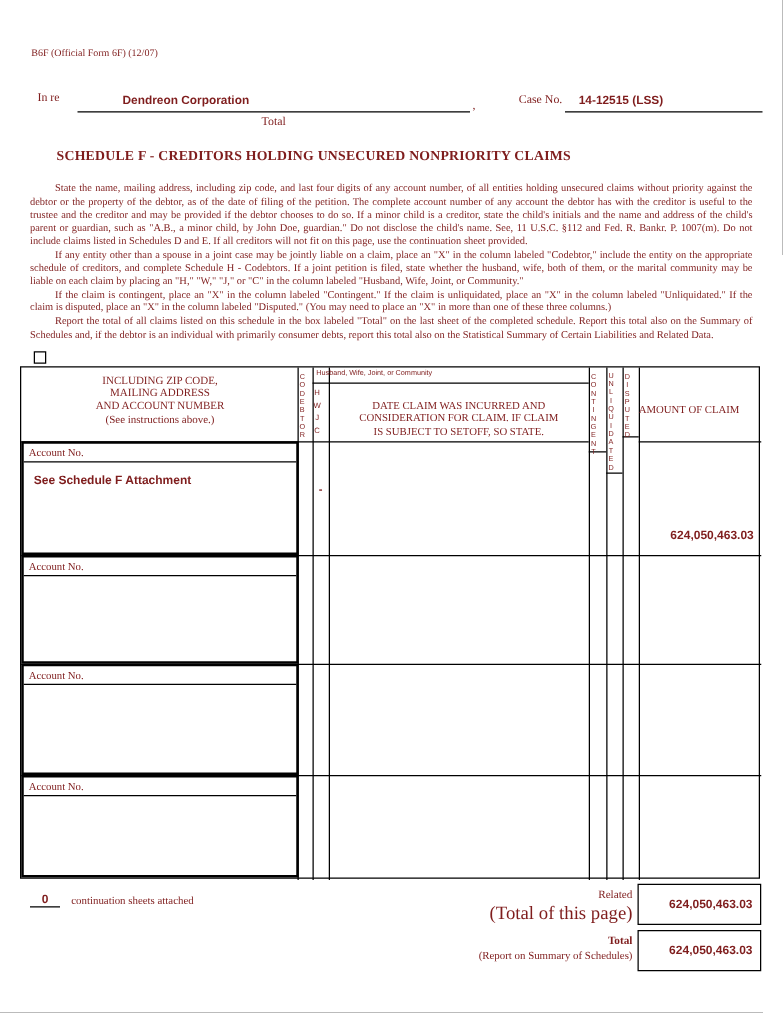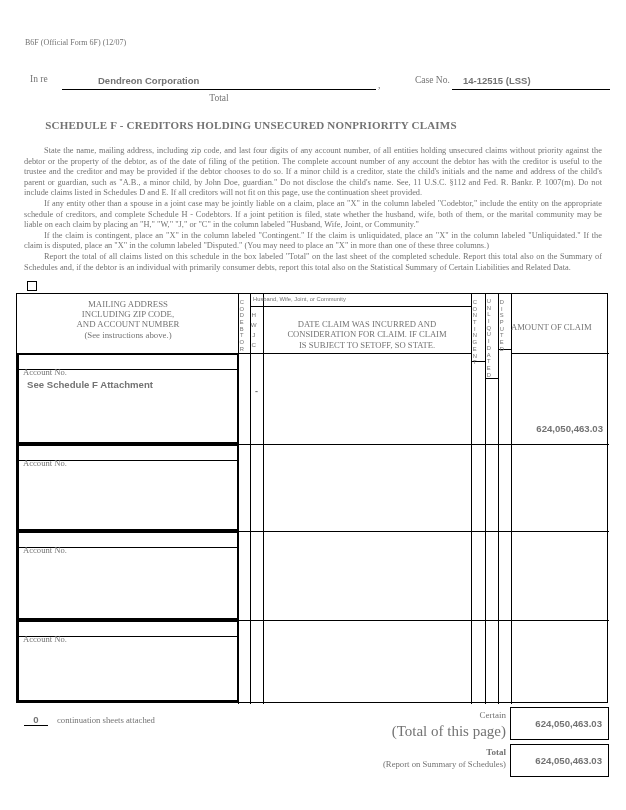"B6F (Official Form 6F) (12/07)" .page { color: #737373 -> #7f1d1d }
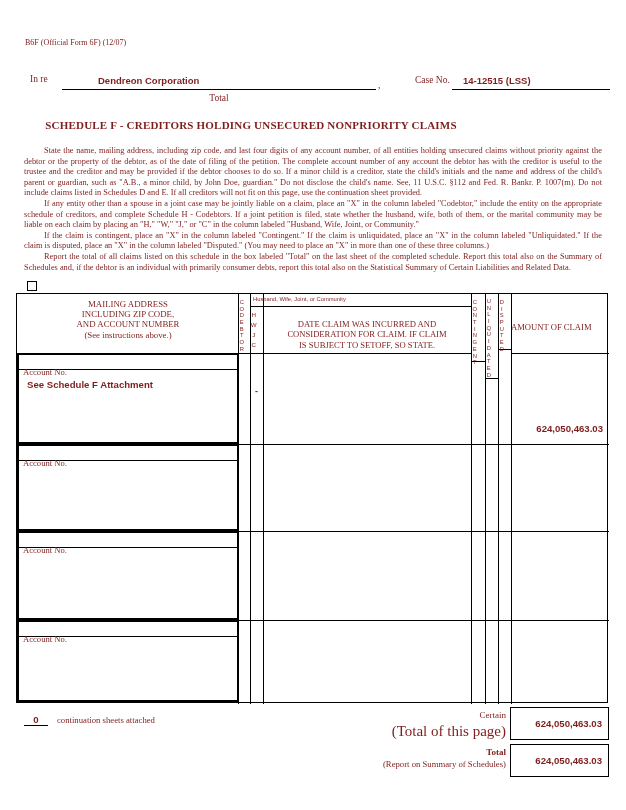"MAILING ADDRESS" div { order: before "INCLUDING ZIP CODE," -> after "INCLUDING ZIP CODE," }
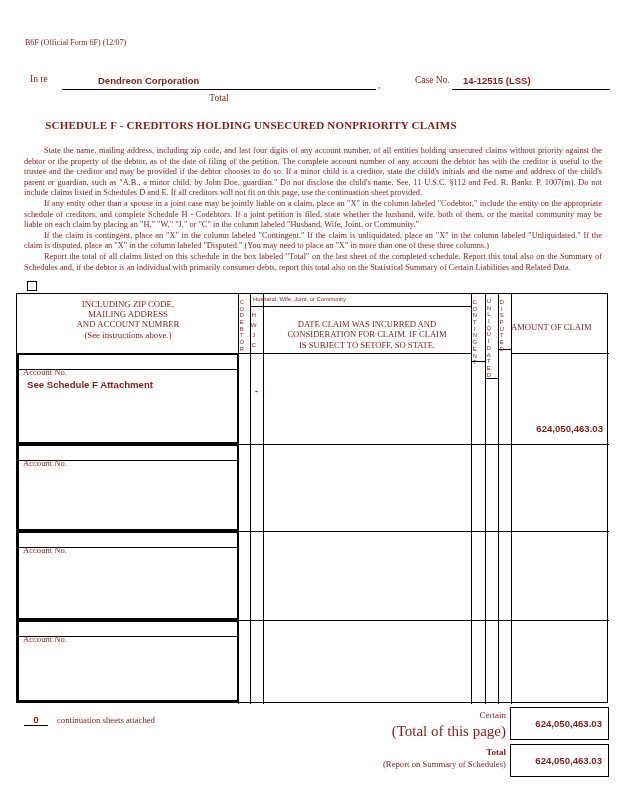"Account No." .acct-band { padding: 12px 0 0 4px -> 2px 0 0 4px }
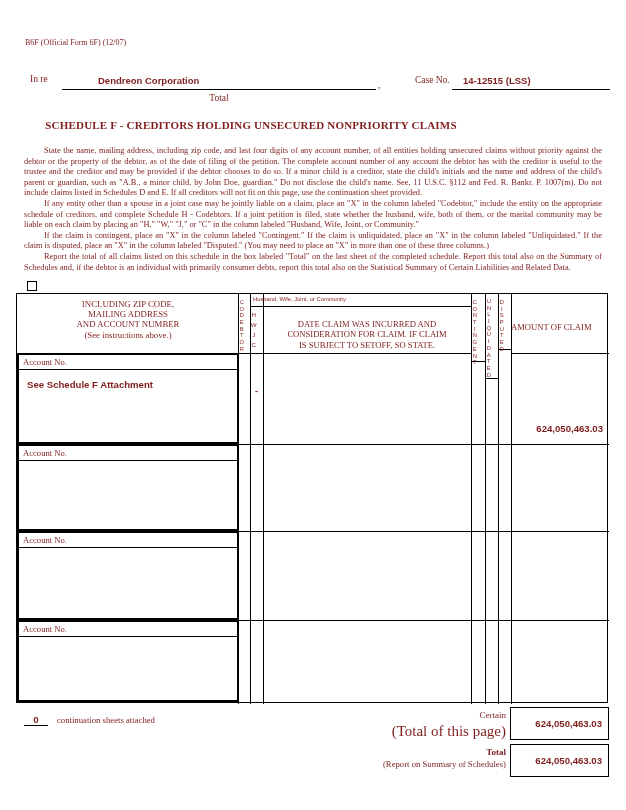"Certain" div.abs { text: Certain -> Related }
